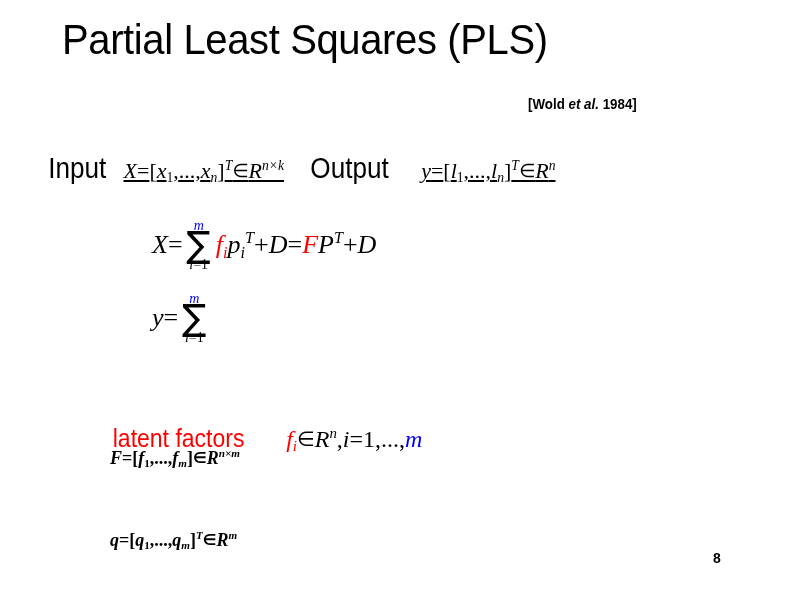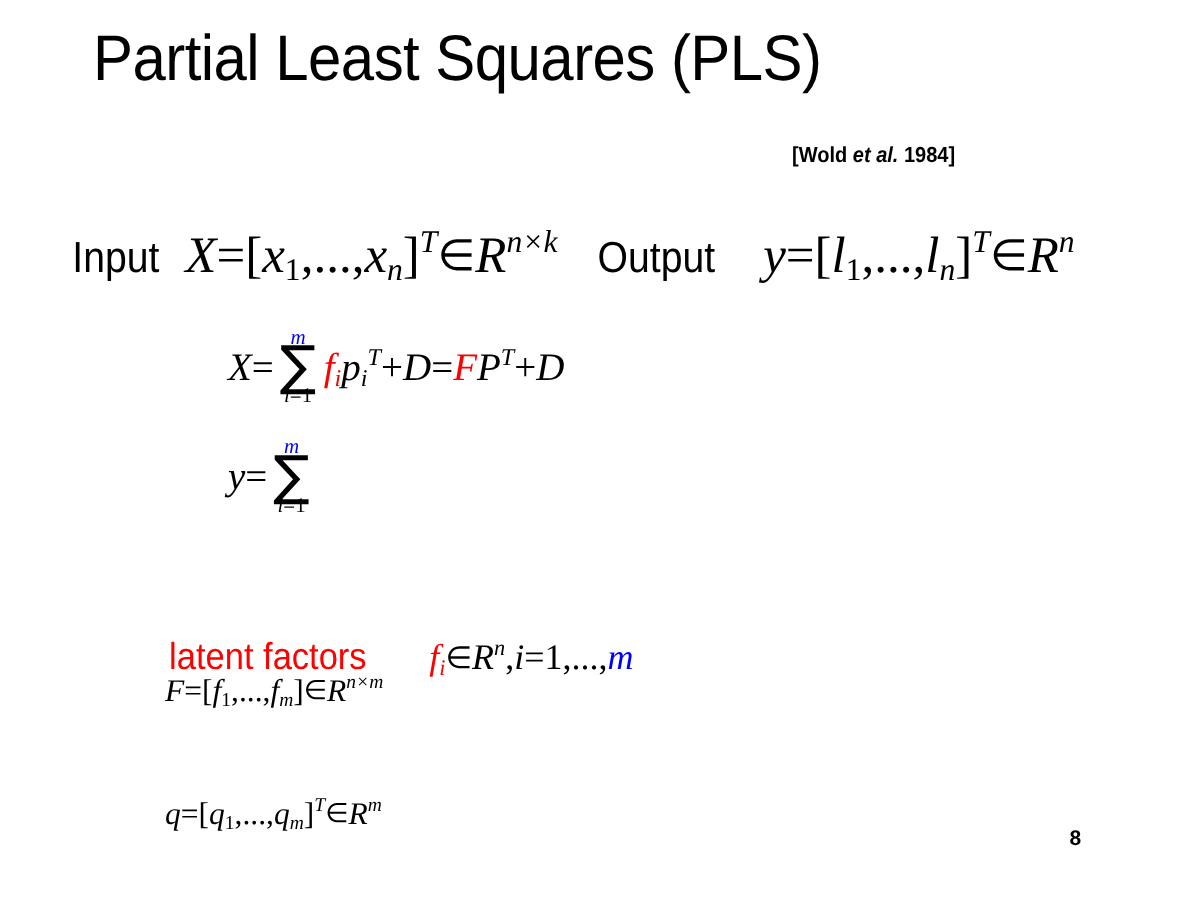"X=[x1,...,xn]T∈Rn×k" #io-row .math { font-size: 34px -> 22px; text-decoration: none -> underline }
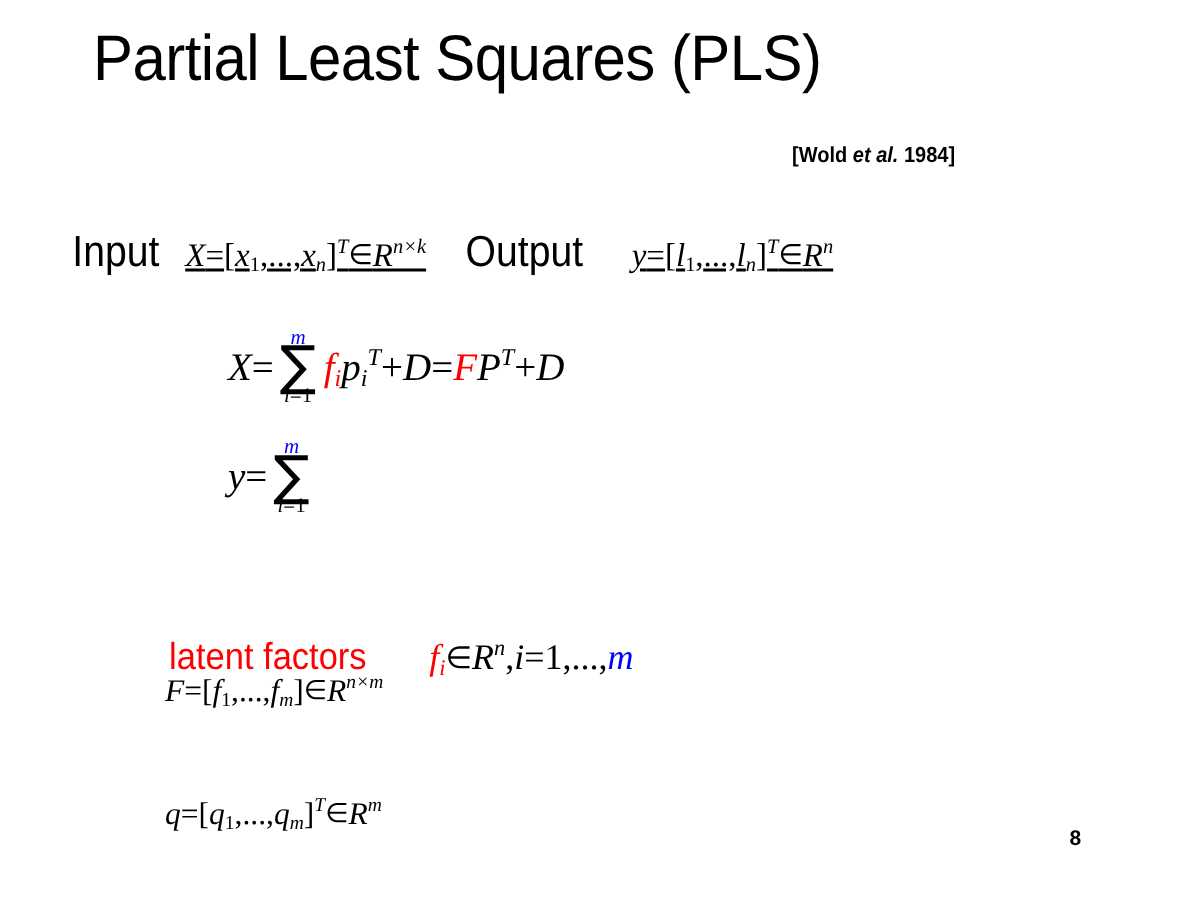"F=[f1,...,fm]∈Rn×m" .def-eq { font-size: 21px -> 18px; font-weight: none -> bold }
